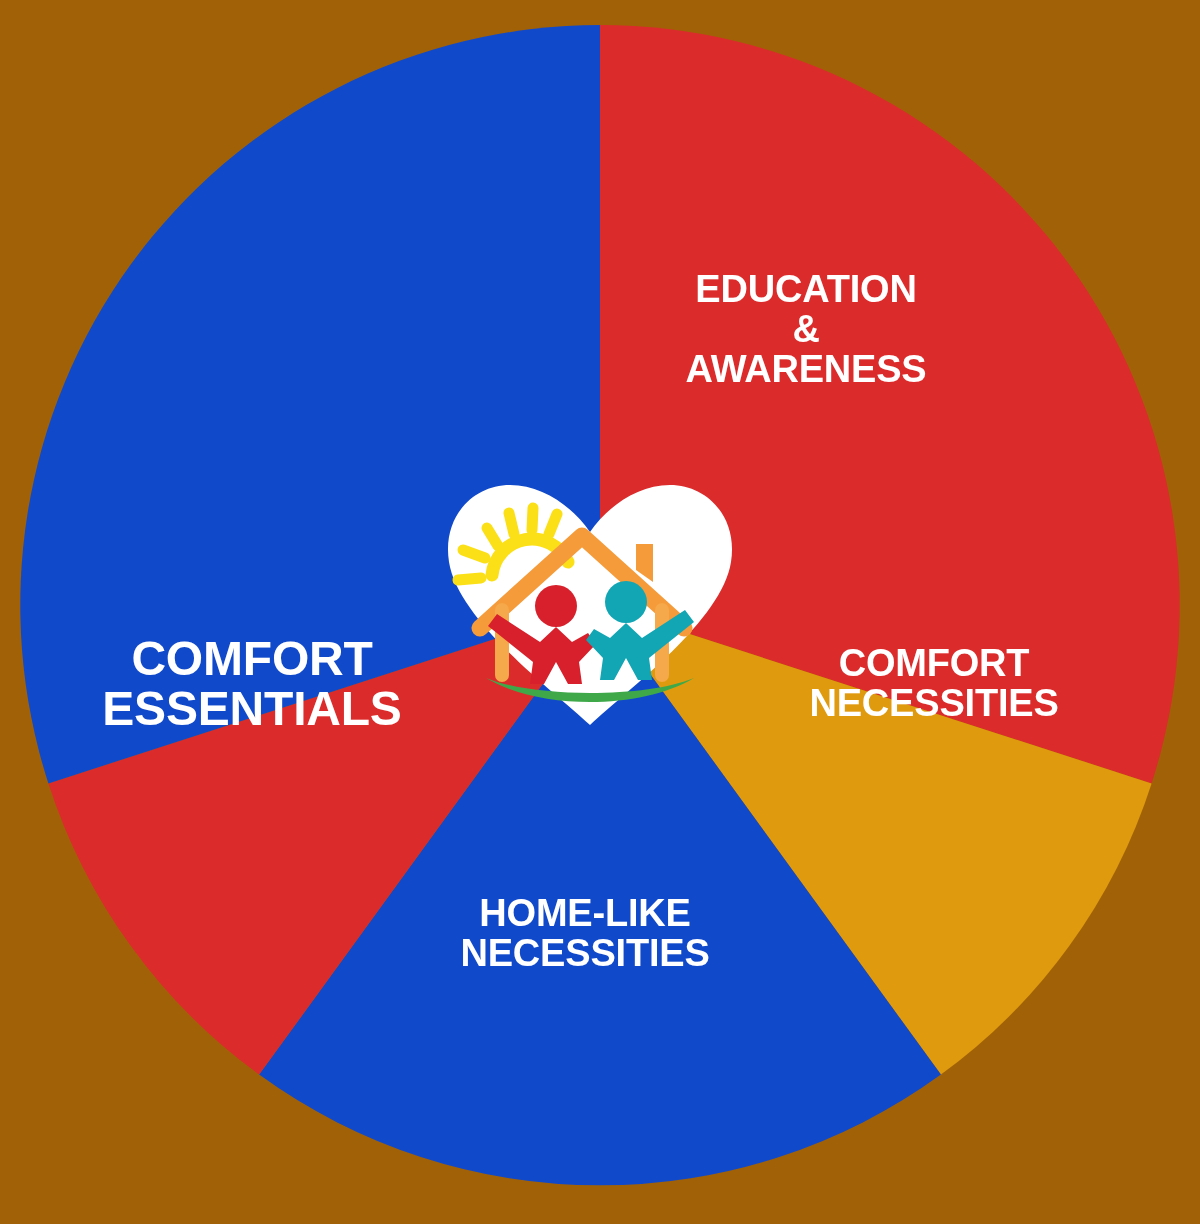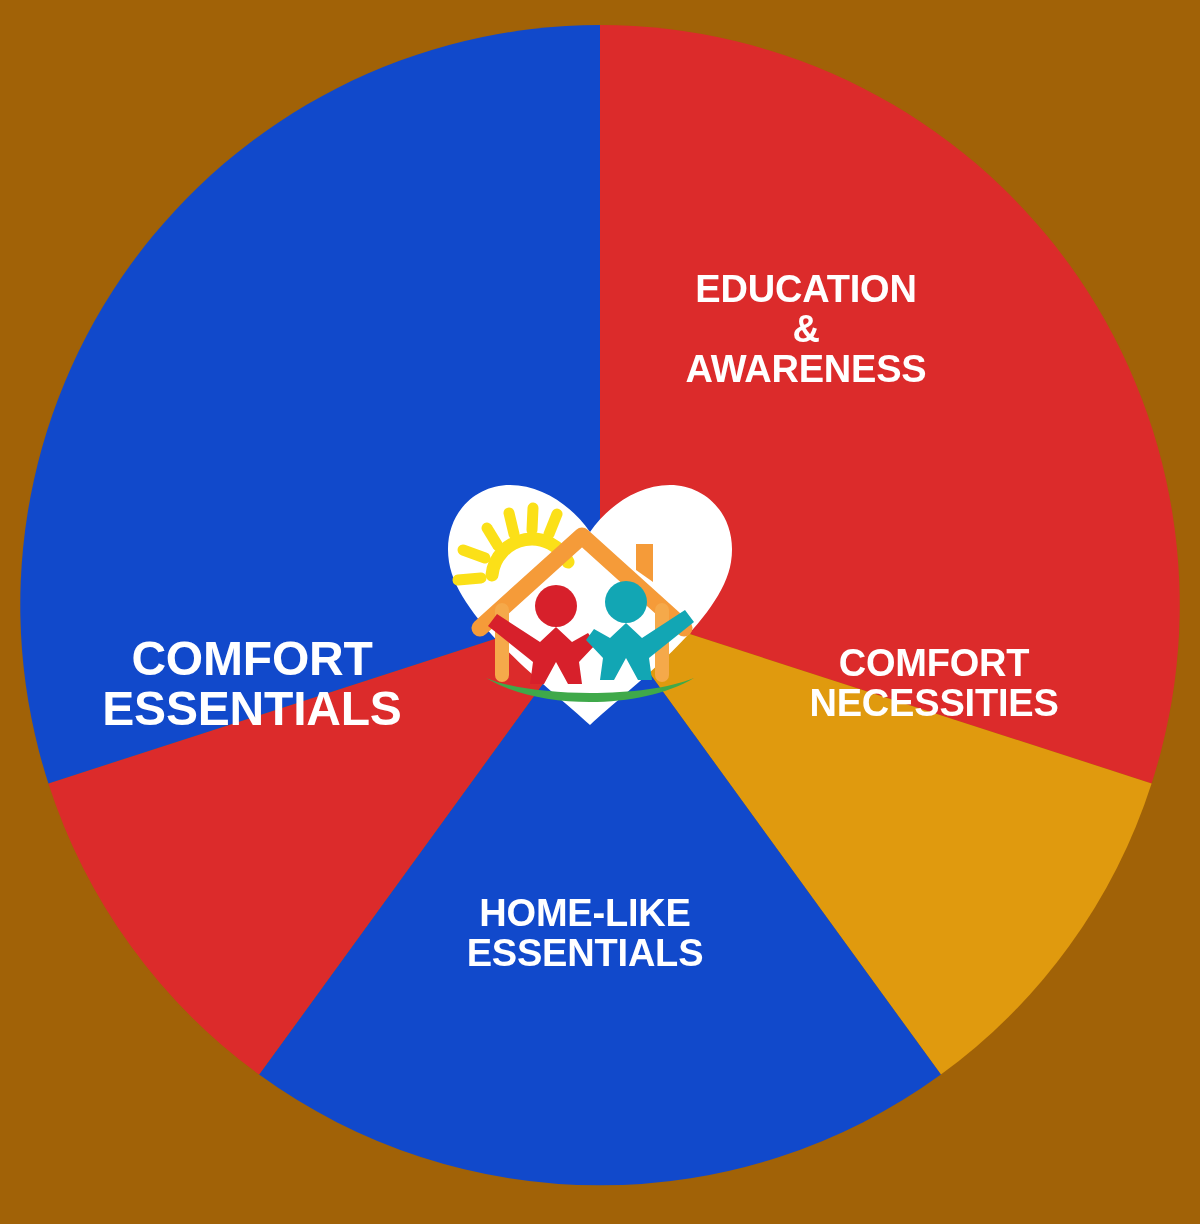"HOME-LIKE" div.wedge-label { text: ESSENTIALS -> NECESSITIES }
